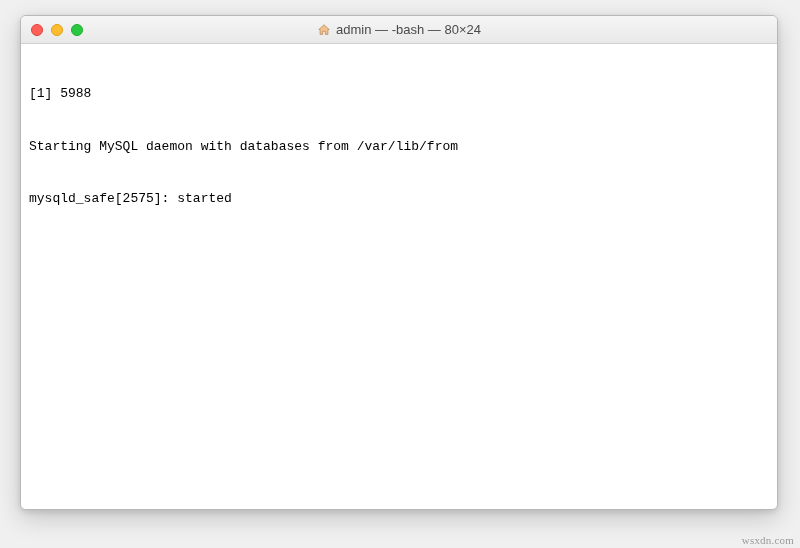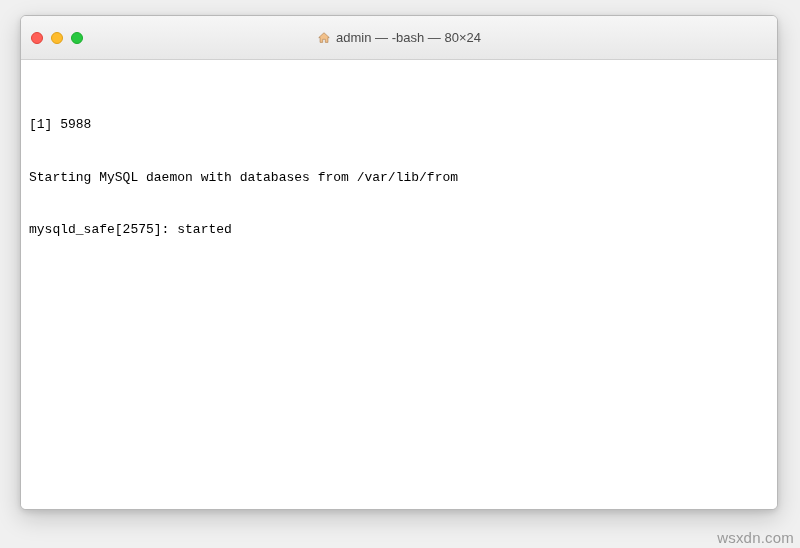"admin — -bash — 80×24" .titlebar { height: 44px -> 28px }
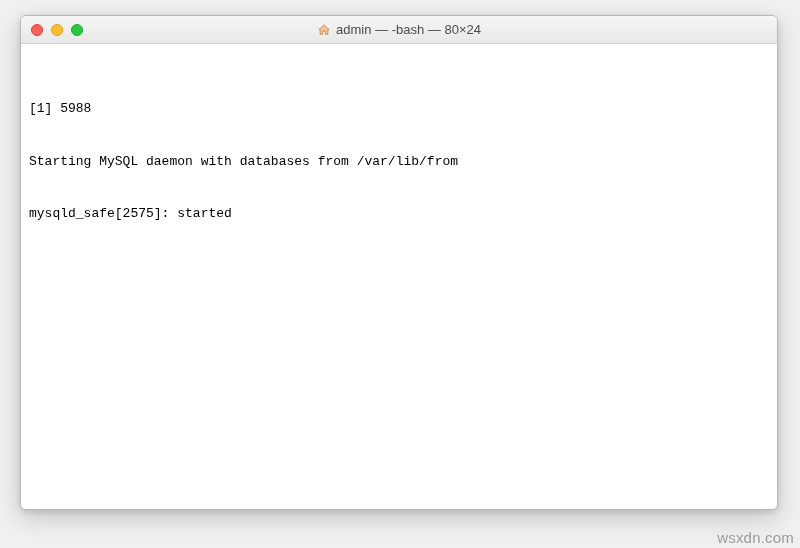"[1] 5988" .terminal-body { padding: 21px 8px -> 6px 8px }
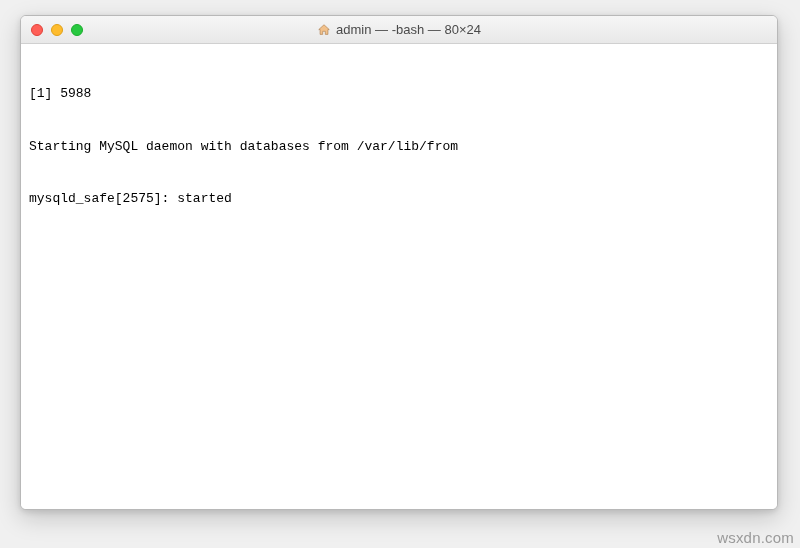"wsxdn.com" .watermark { font-family: Liberation Sans, sans-serif -> Liberation Serif, serif; font-size: 15px -> 11px }
